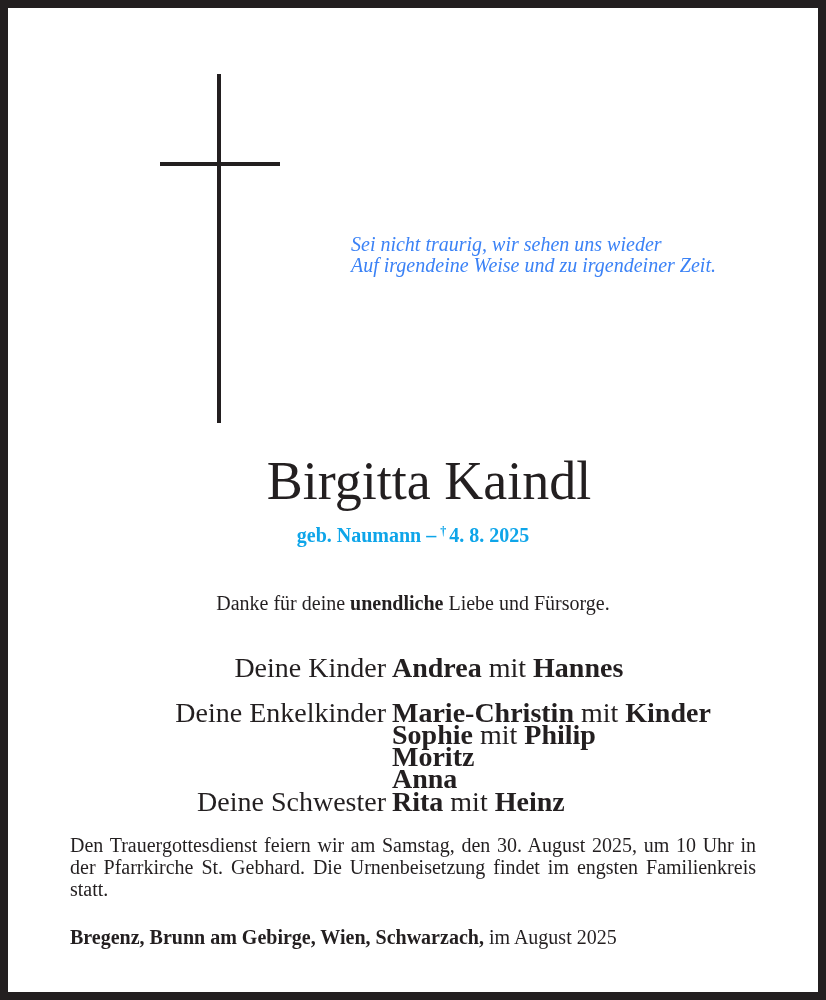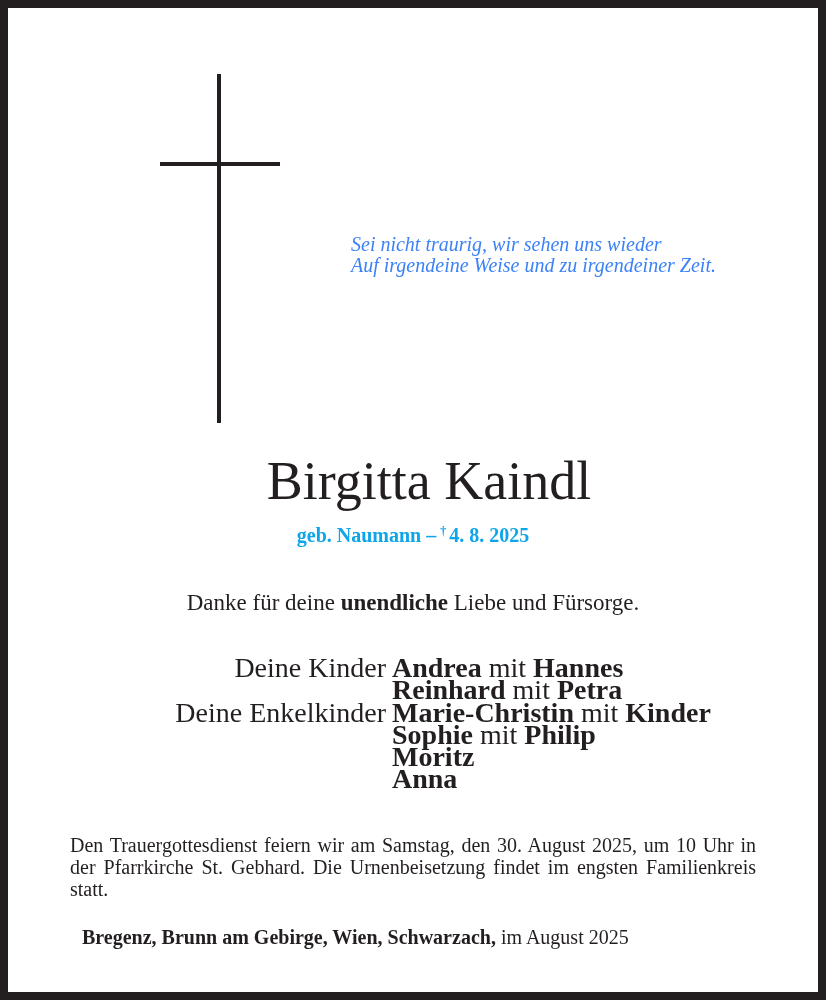"Danke für deine unendliche Liebe" .thanks { font-size: 23px -> 20px }
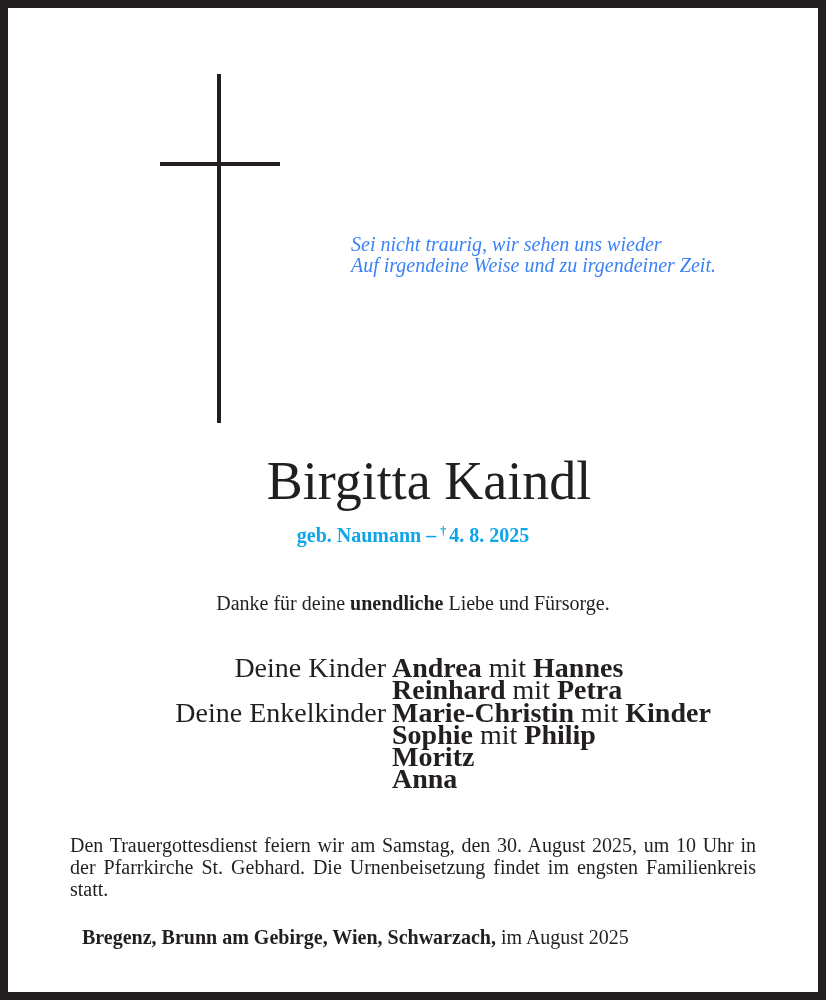"Reinhard mit Petra" span.members { html: <span><b>Reinhard</b><span> mit </span><b>Petra</b></span> -> none }
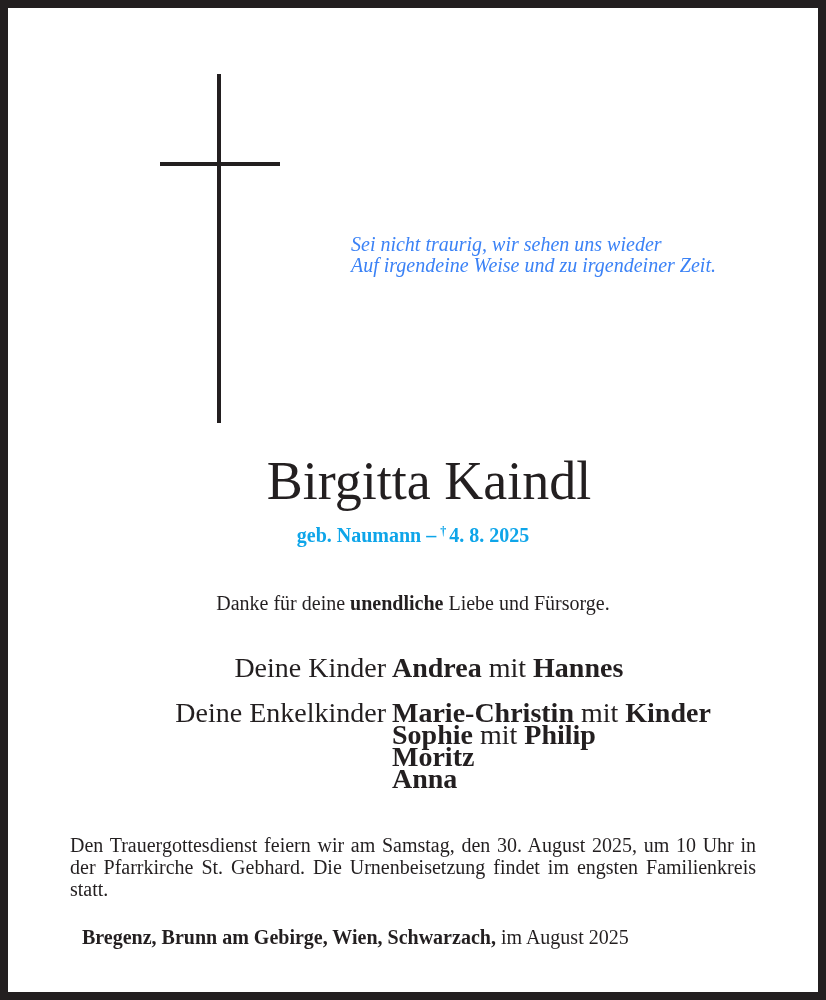"Deine Schwester" div.row { html: none -> <div> <span>Deine Schwester</span> <span><b>Rita</b><span> mit </span><b>Heinz</b></span> </div> }
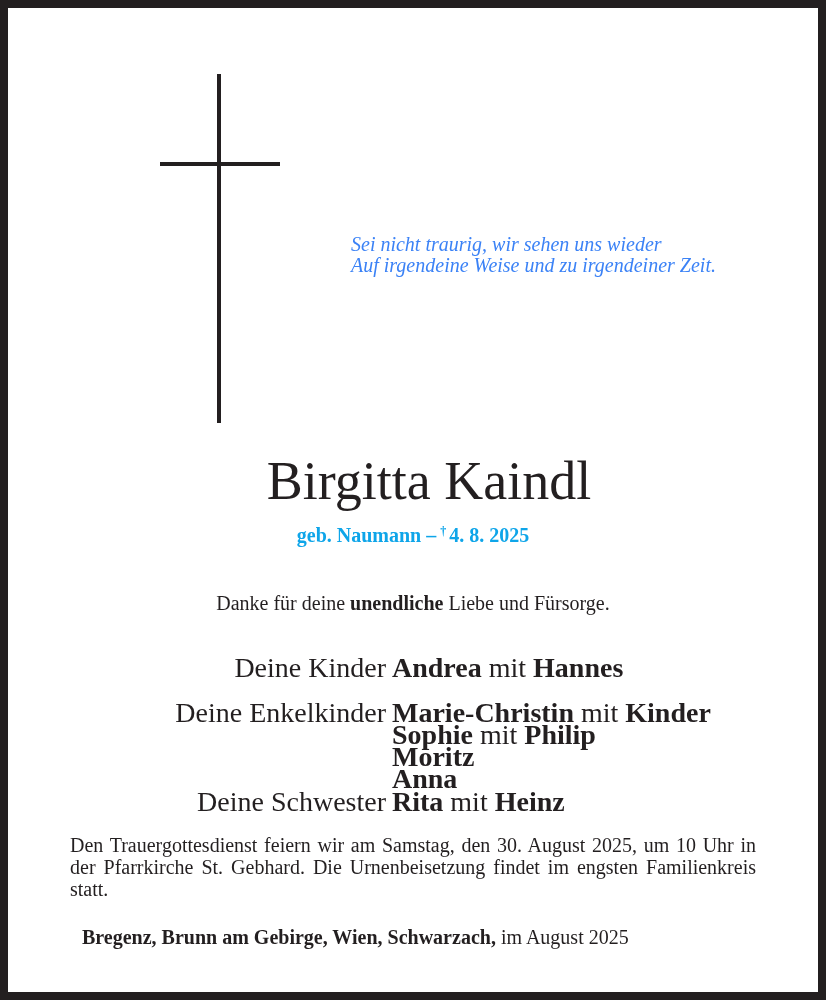"Bregenz, Brunn am Gebirge, Wien," .places { margin-left: 12px -> none }
